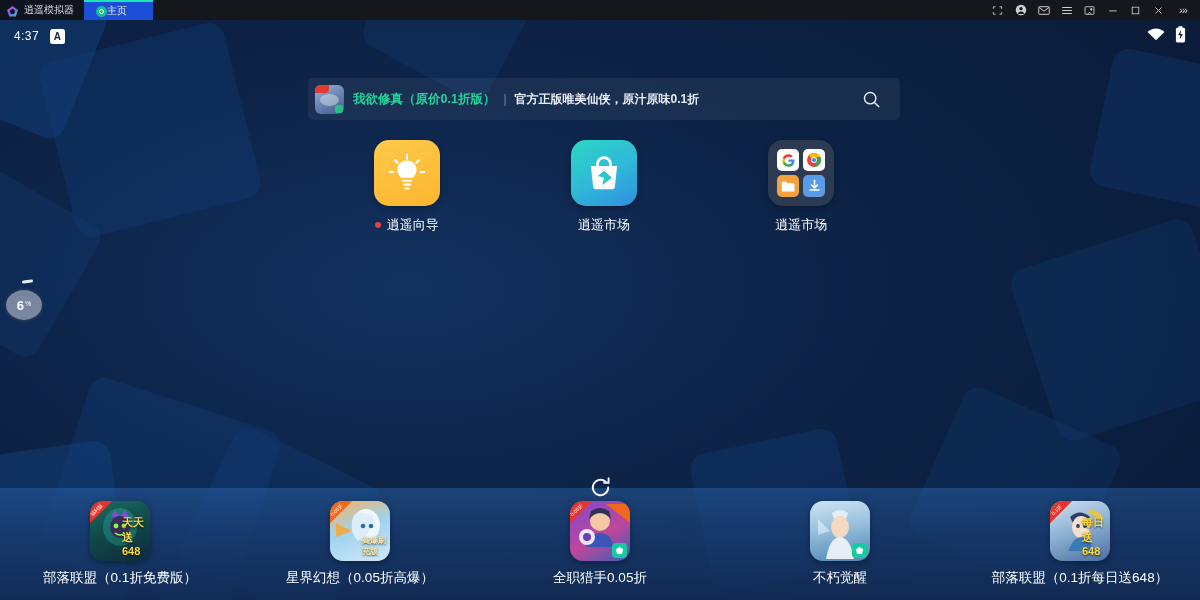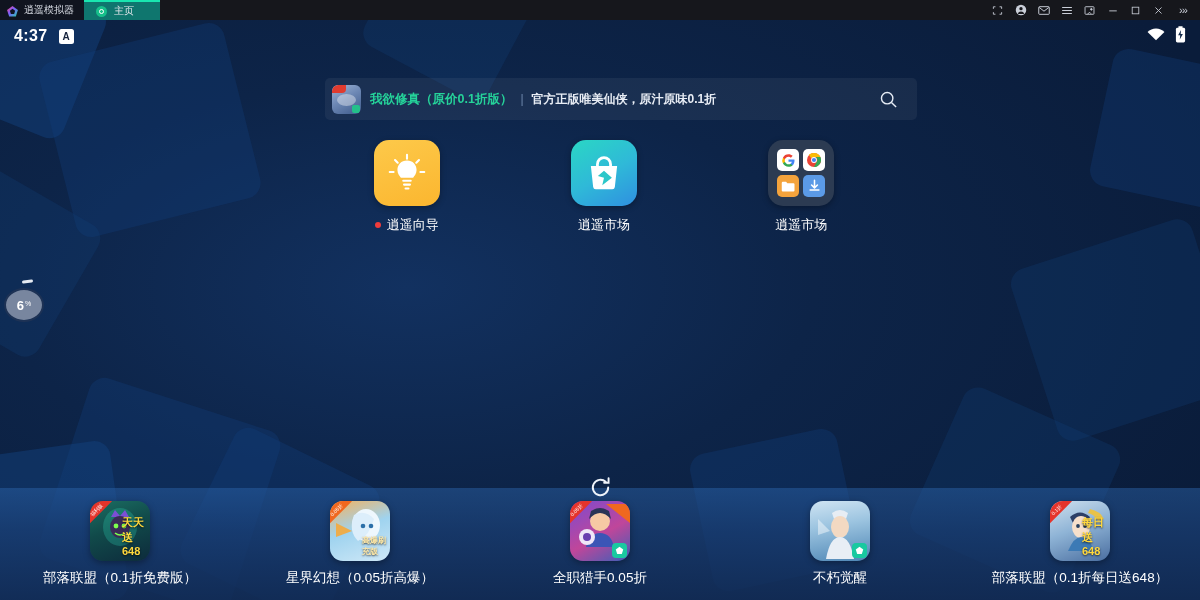"主页" .tb-tab { background: #0f766e -> #1d4ed8; gap: 7px -> none }
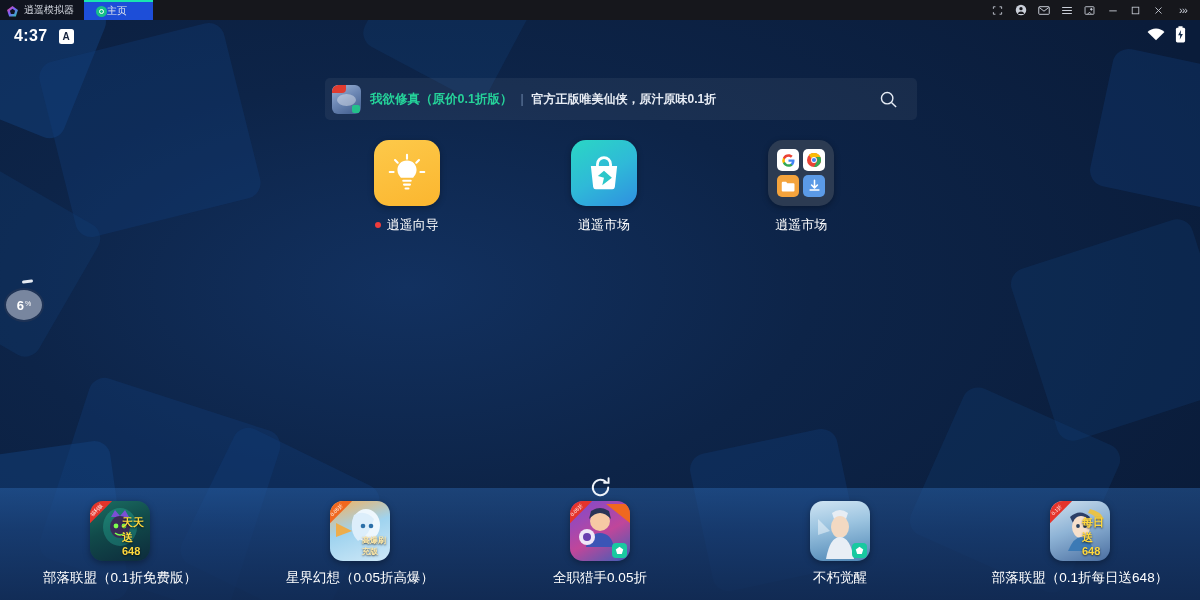"4:37" .st-time { font-size: 16px -> 12px; font-weight: bold -> normal }
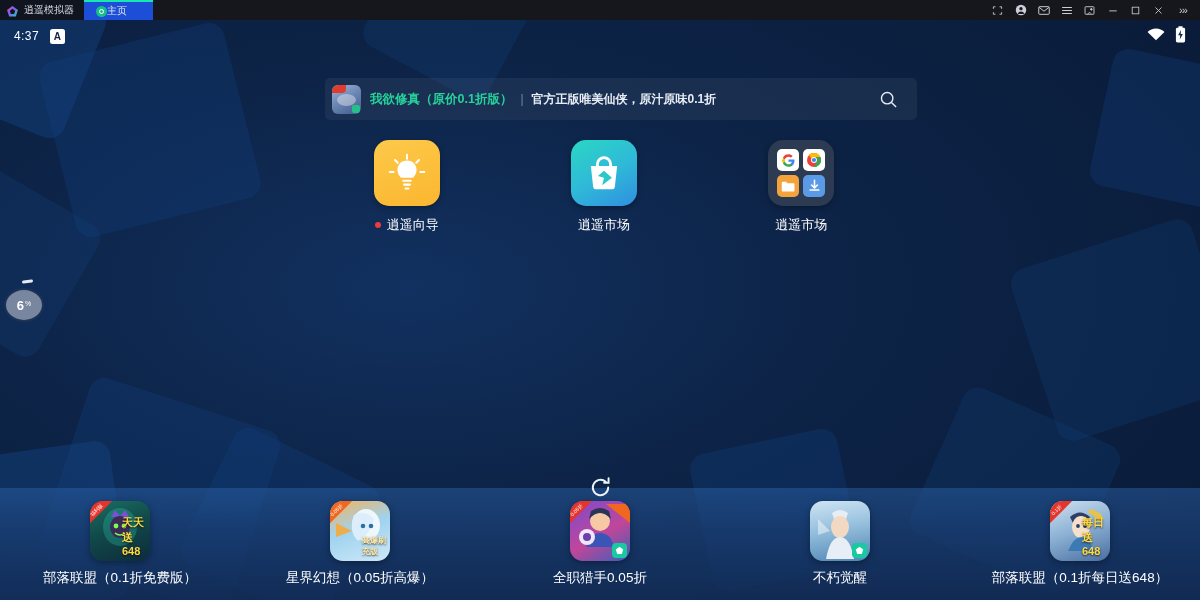"我欲修真（原价0.1折版）" .searchbar { left: 325px -> 308px }
